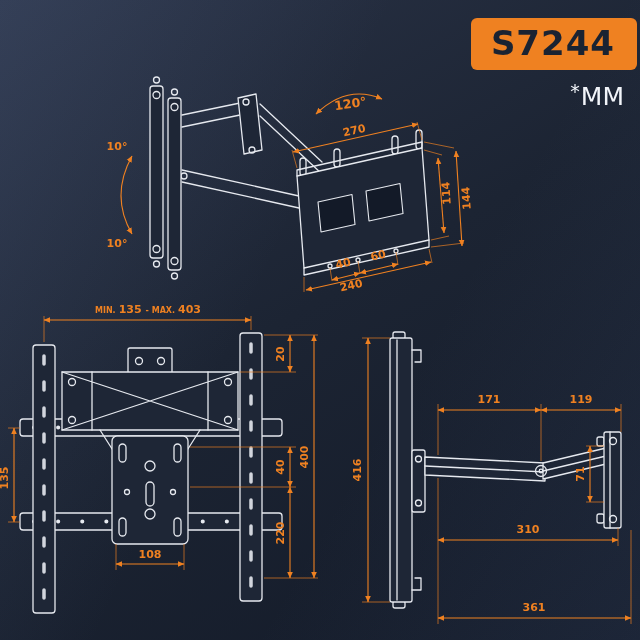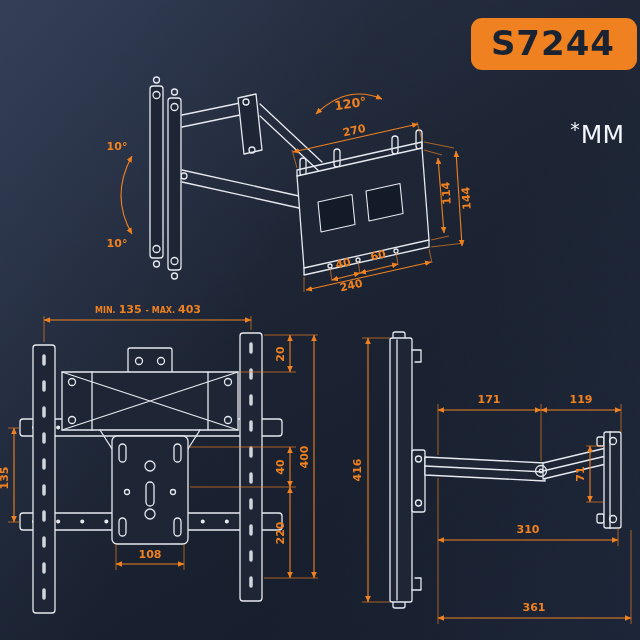"S7244" .badge { border-radius: 11px -> 6px }
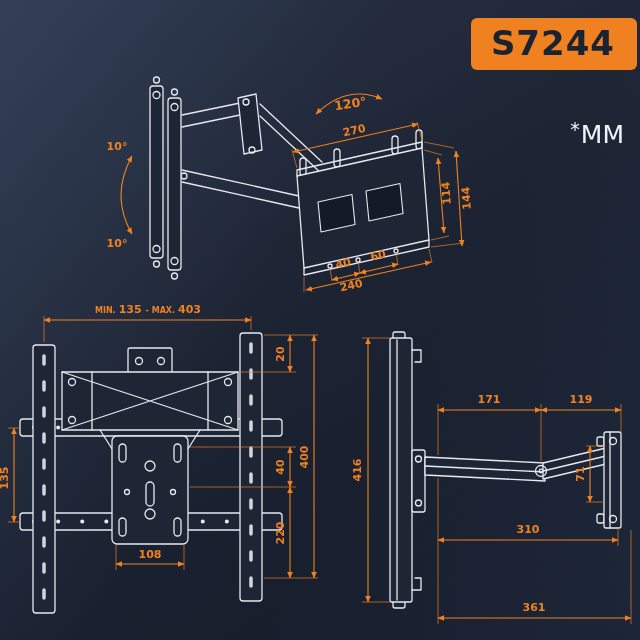"*MM" .unit { margin-top: 38px -> none }
